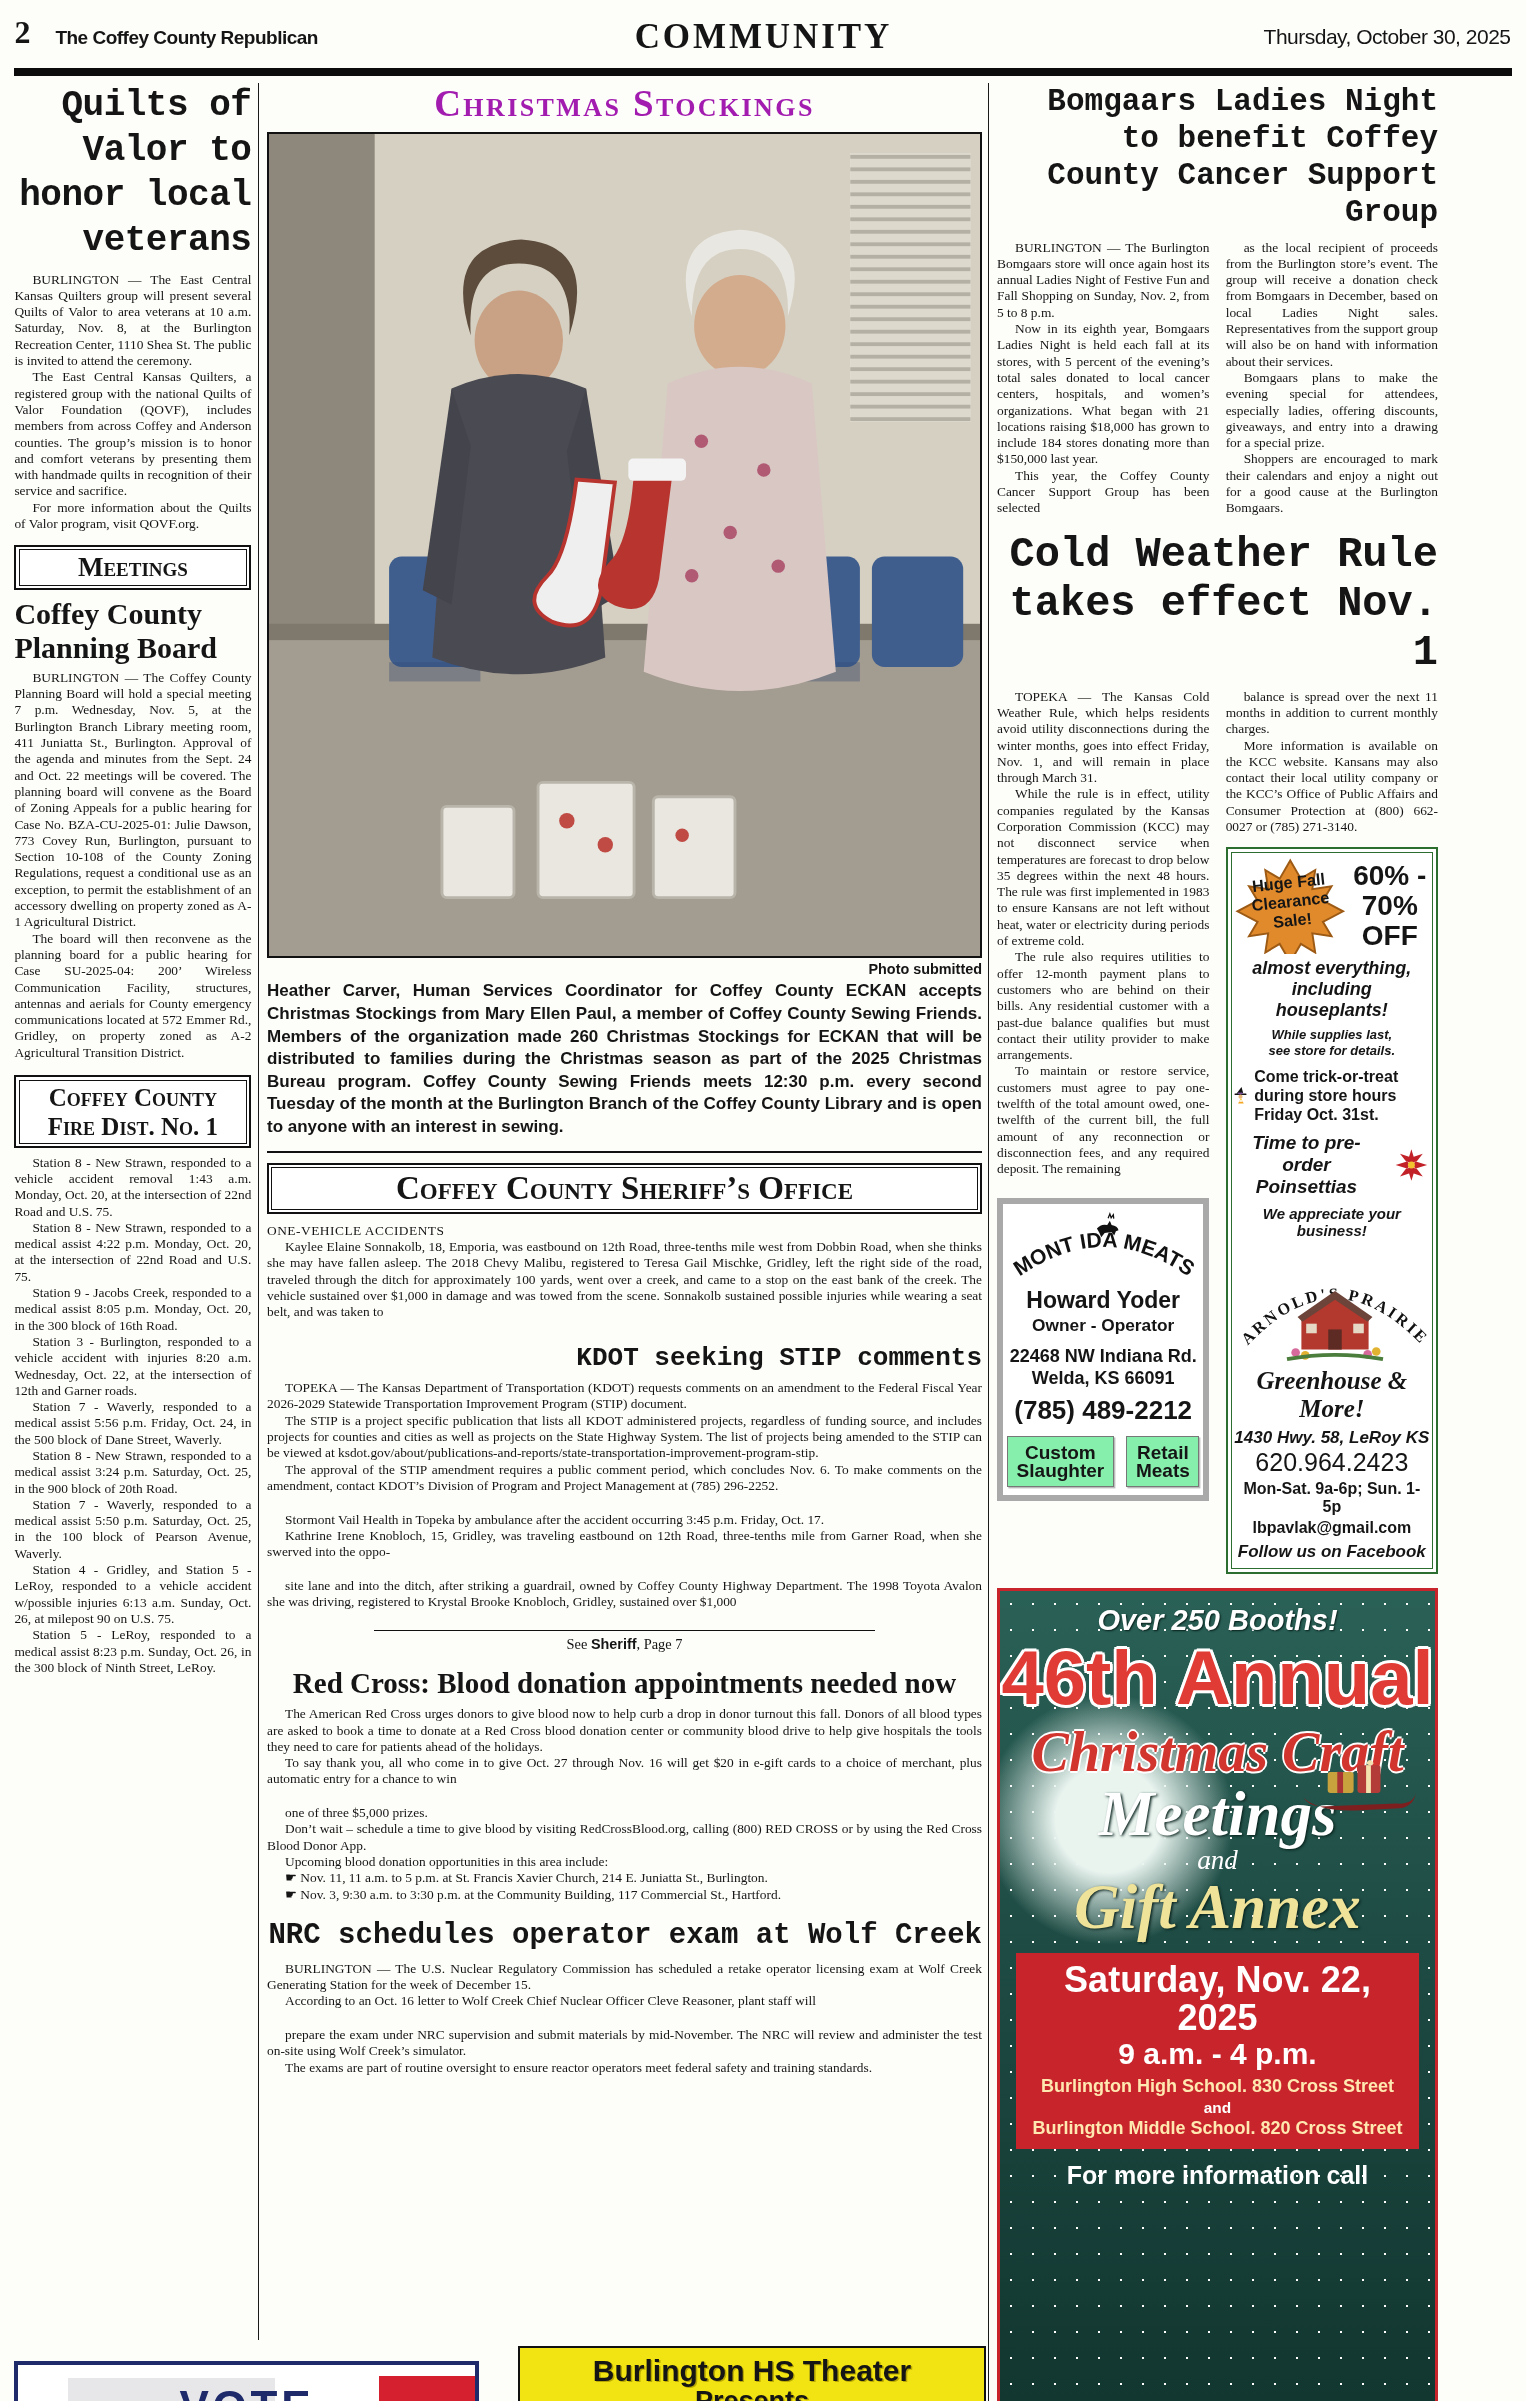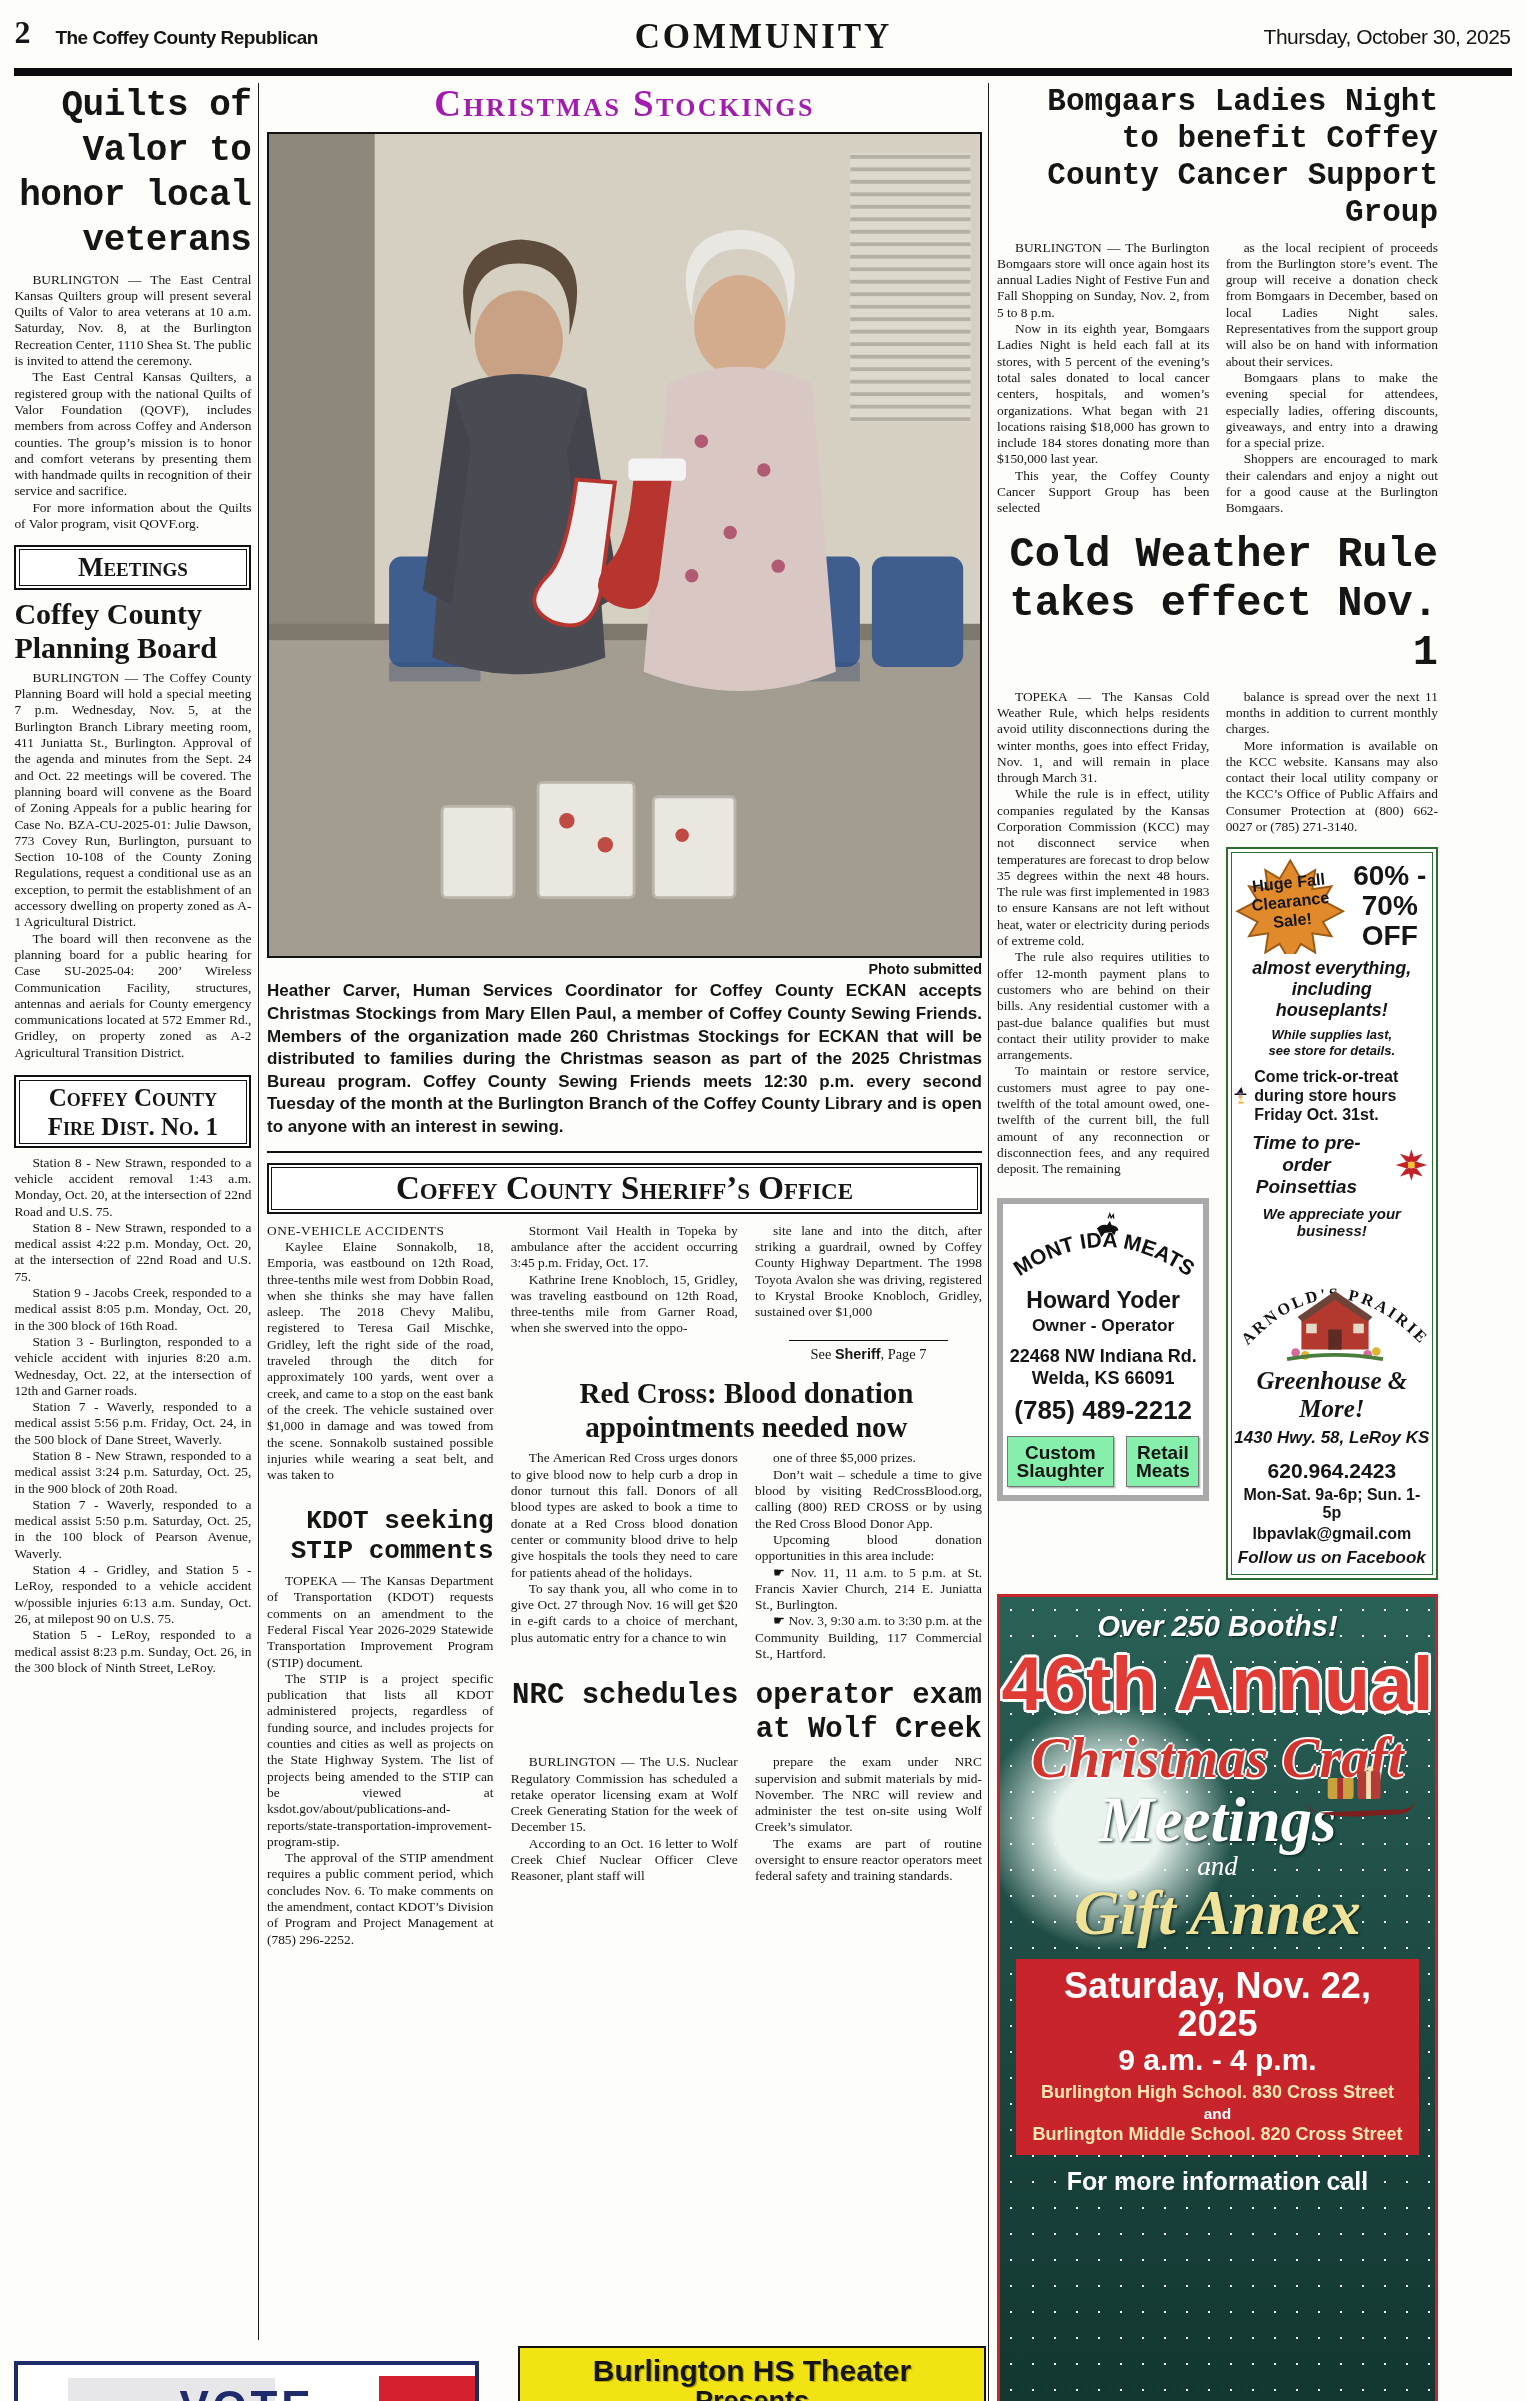"ONE-VEHICLE ACCIDENTS" .cols { flex-direction: none -> column }
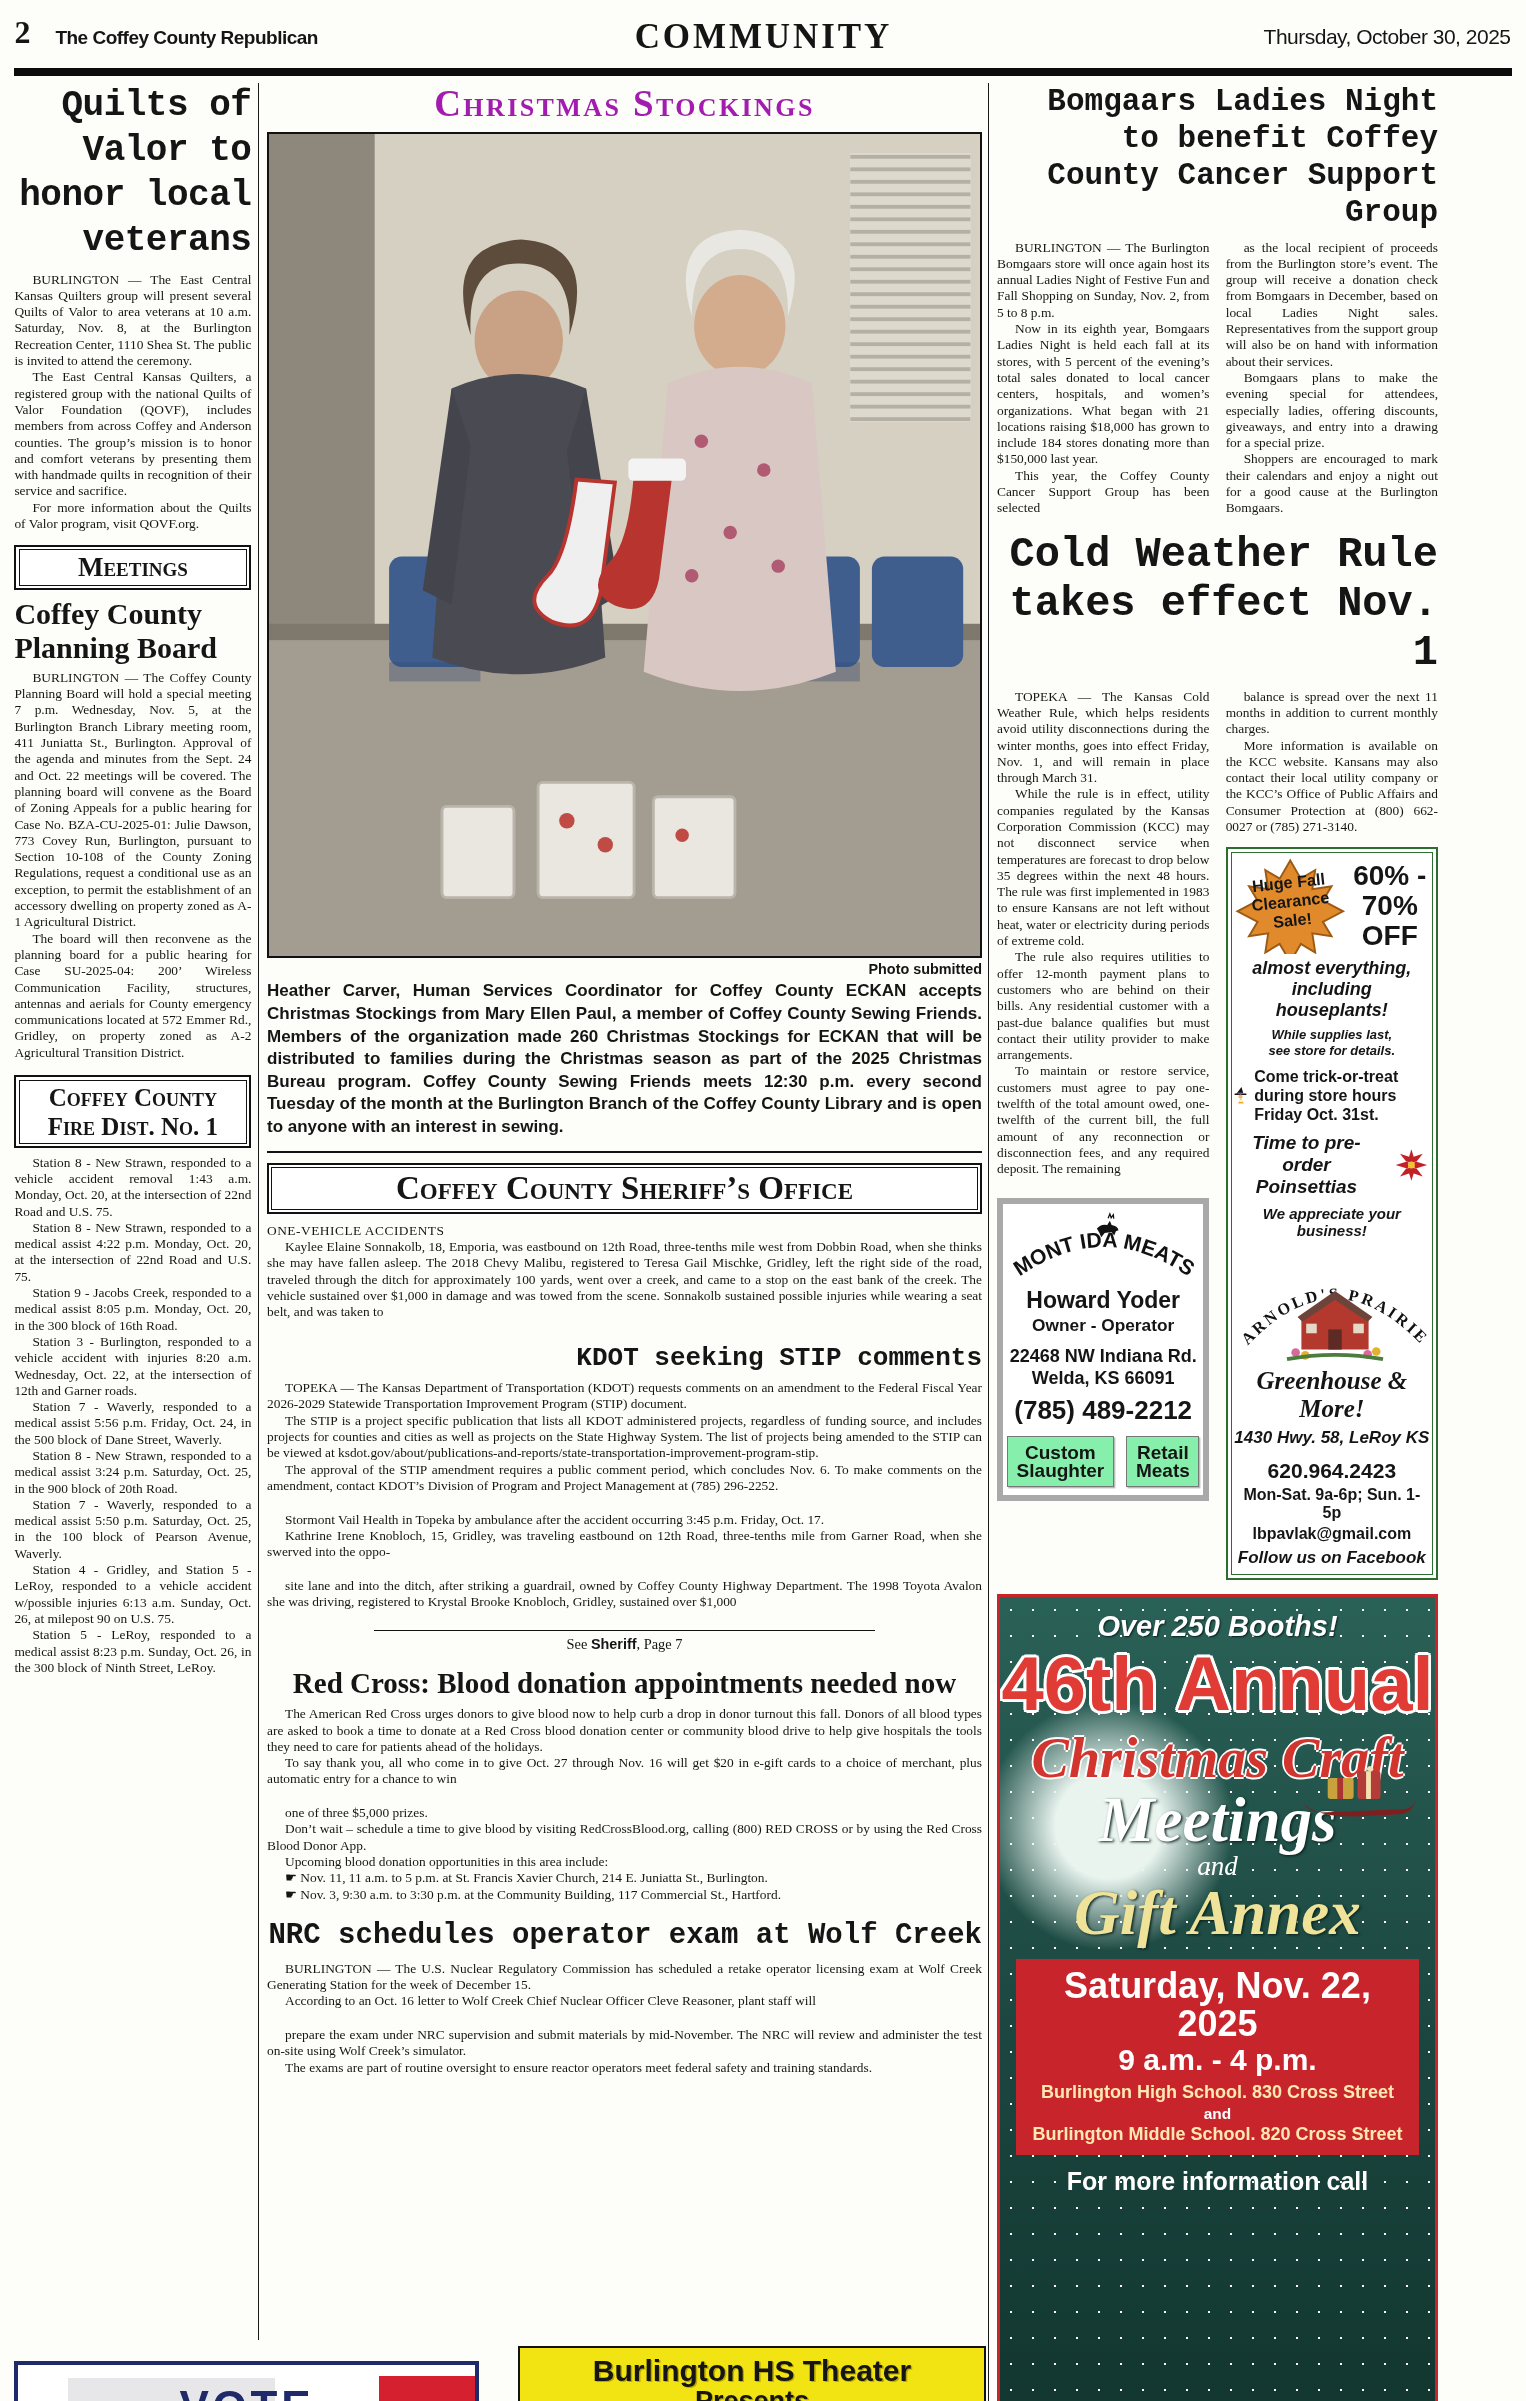"620.964.2423" .ar-phone { font-size: 21px -> 25px; font-weight: bold -> normal; margin-top: 11px -> 0 }
